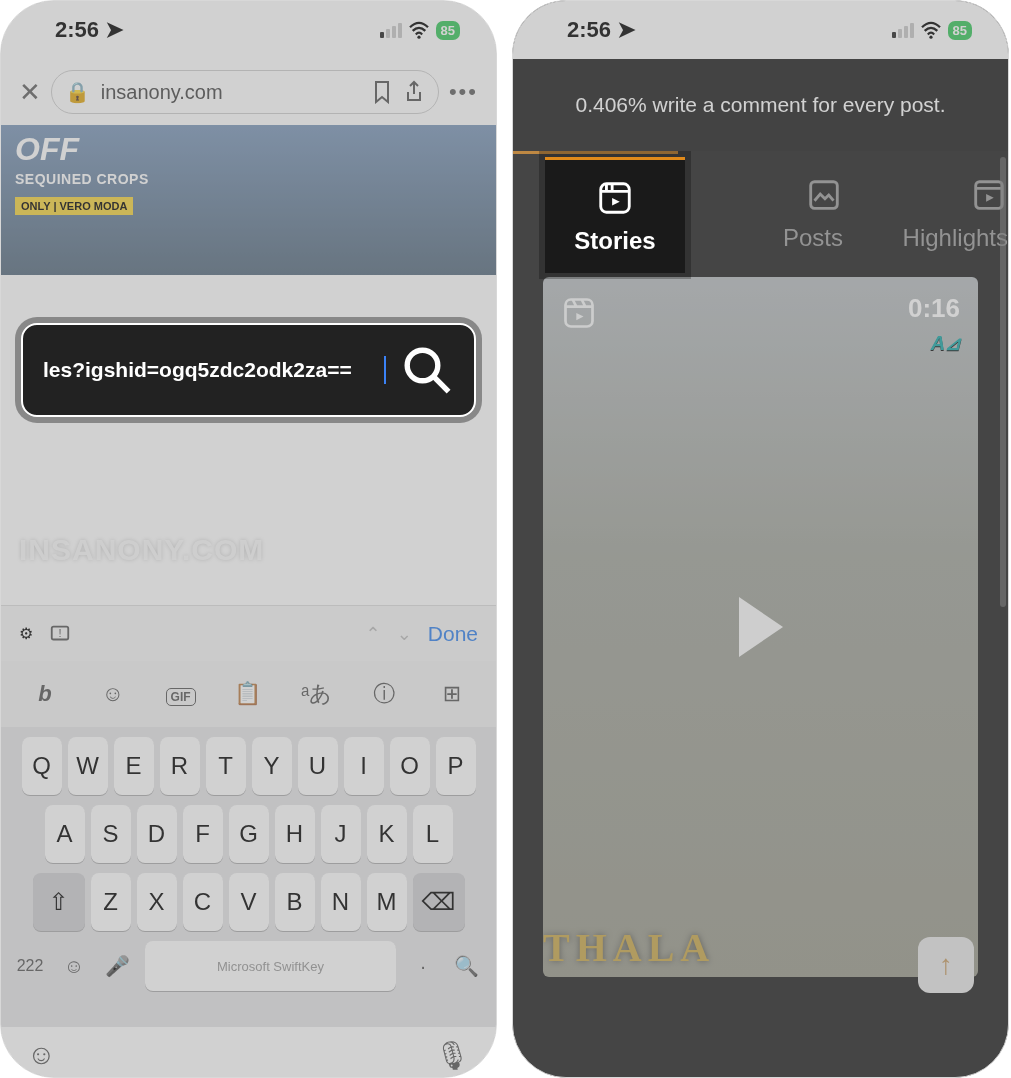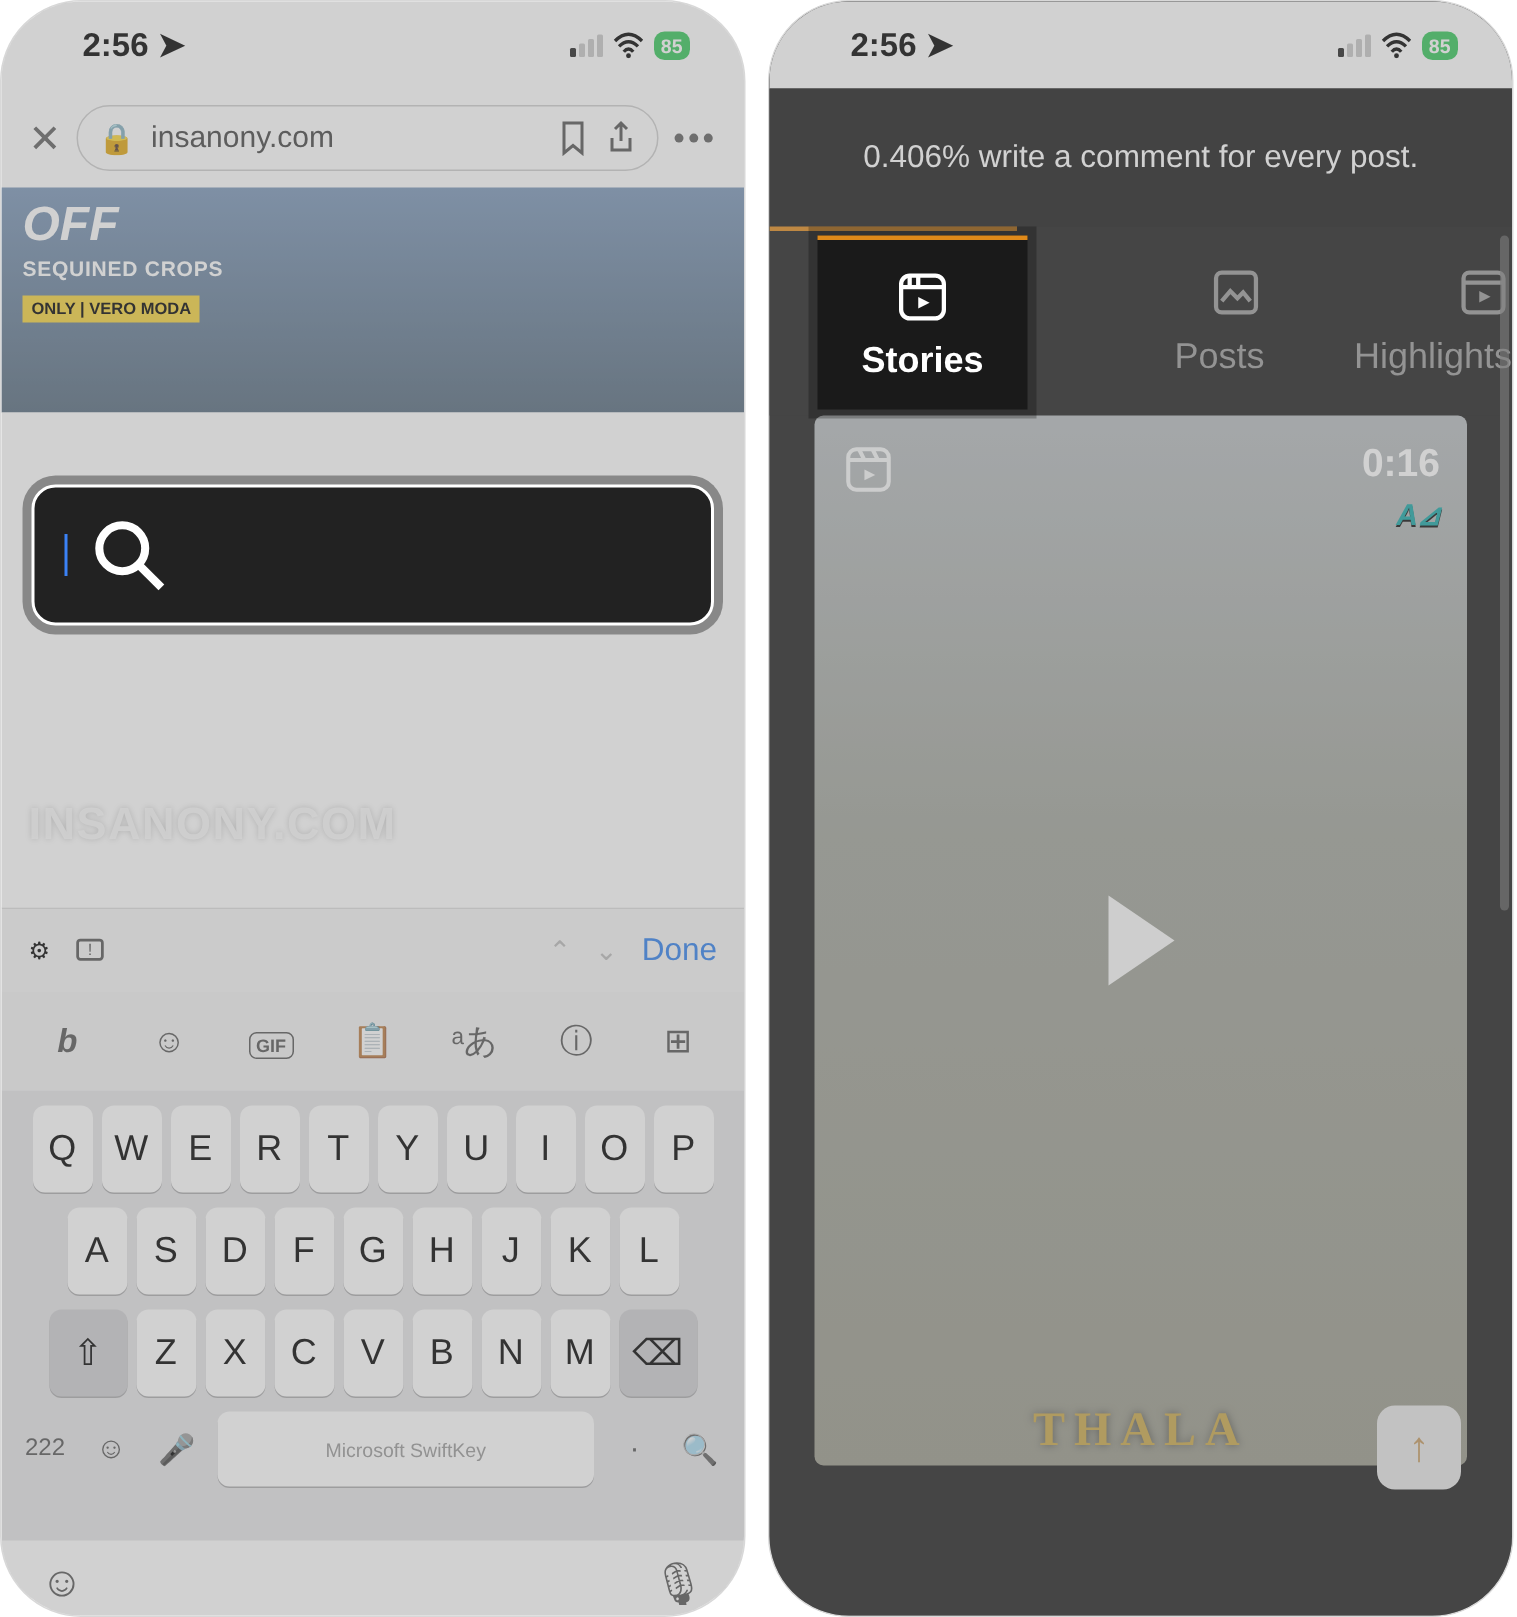"les?igshid=ogq5zdc2odk2za==" input { html: none -> <input> }
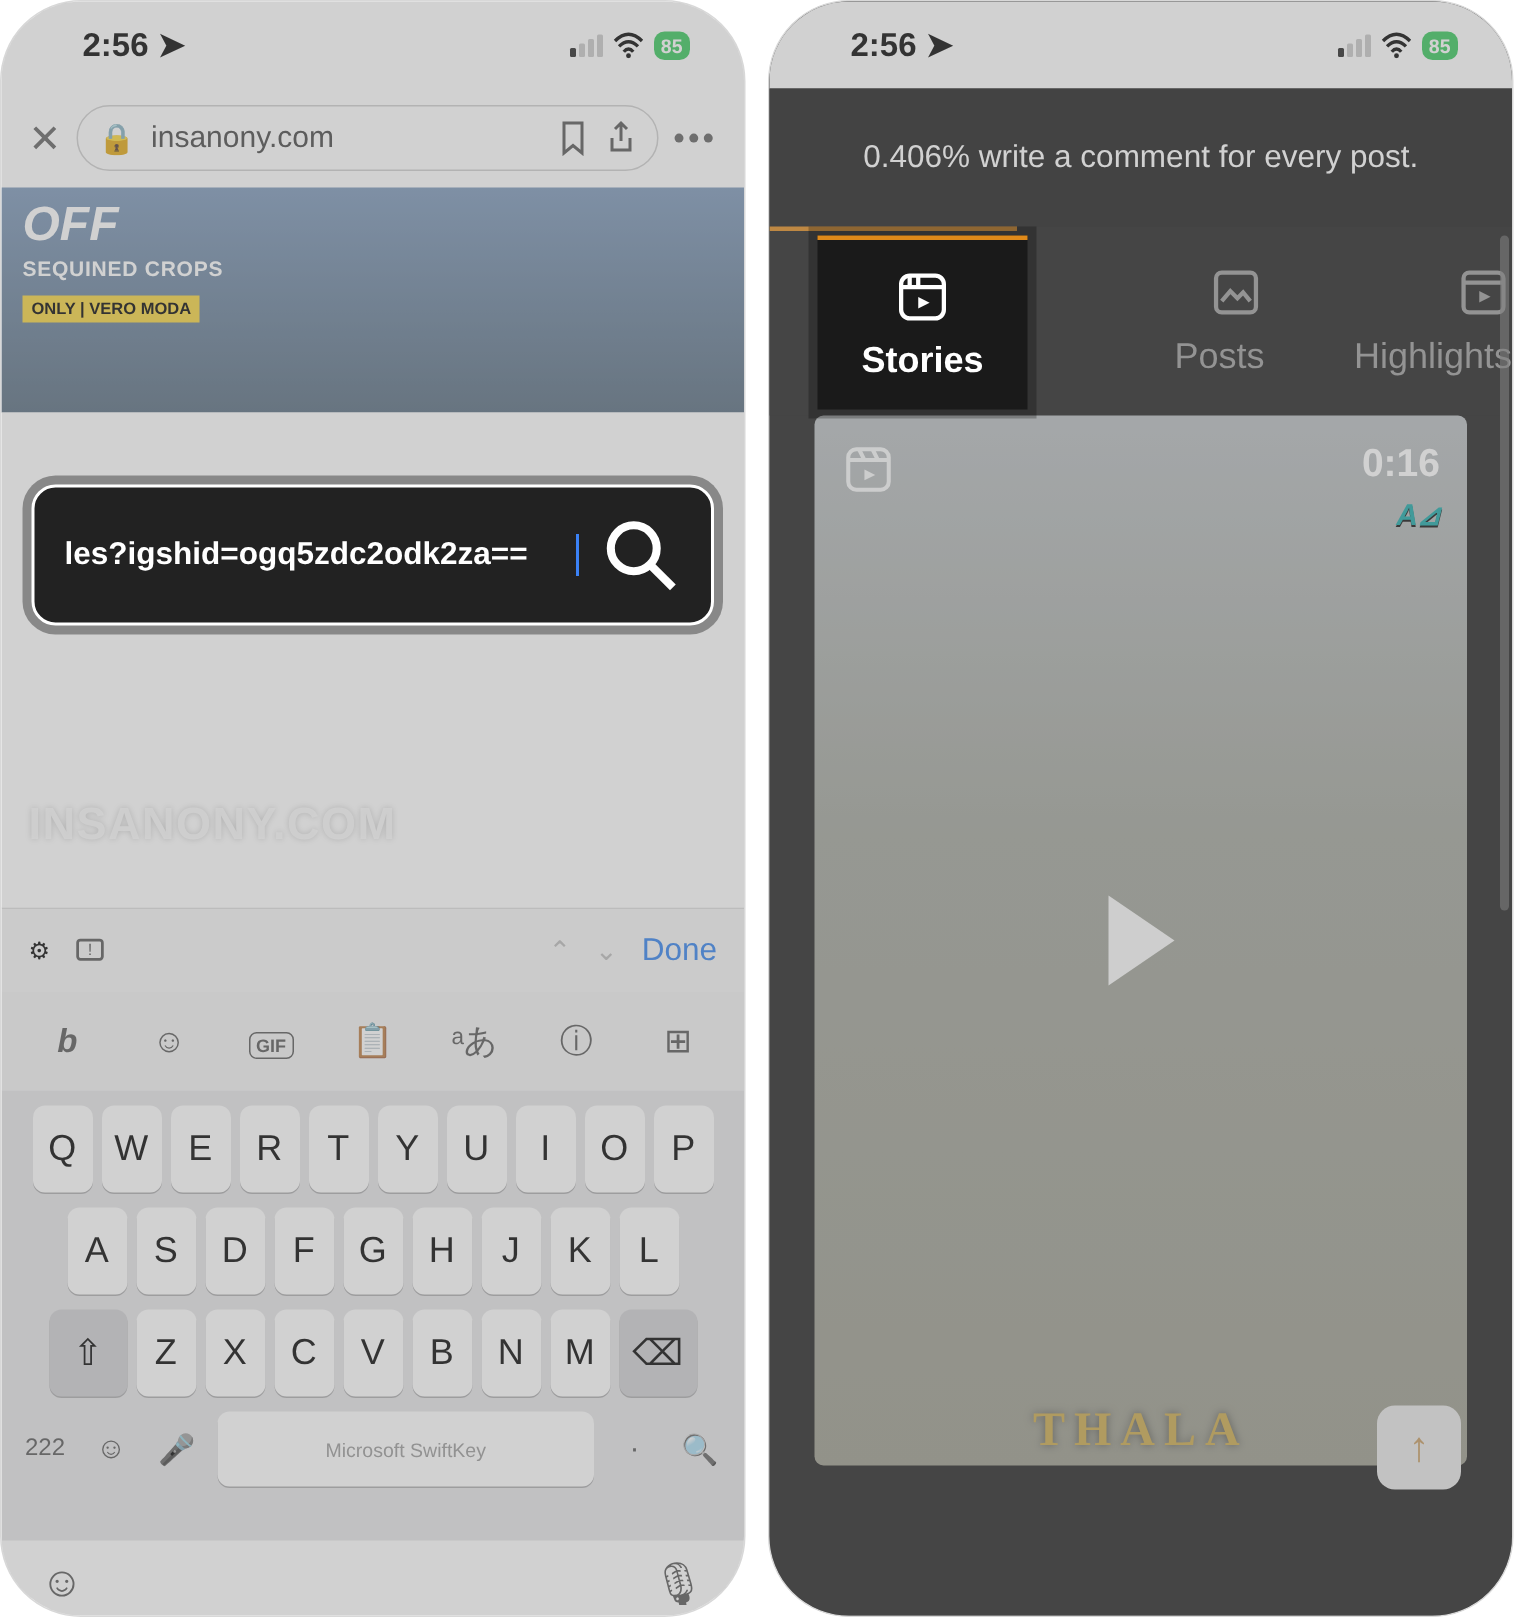"THALA" .thala { font-size: 32px -> 40px; text-align: center -> none }
